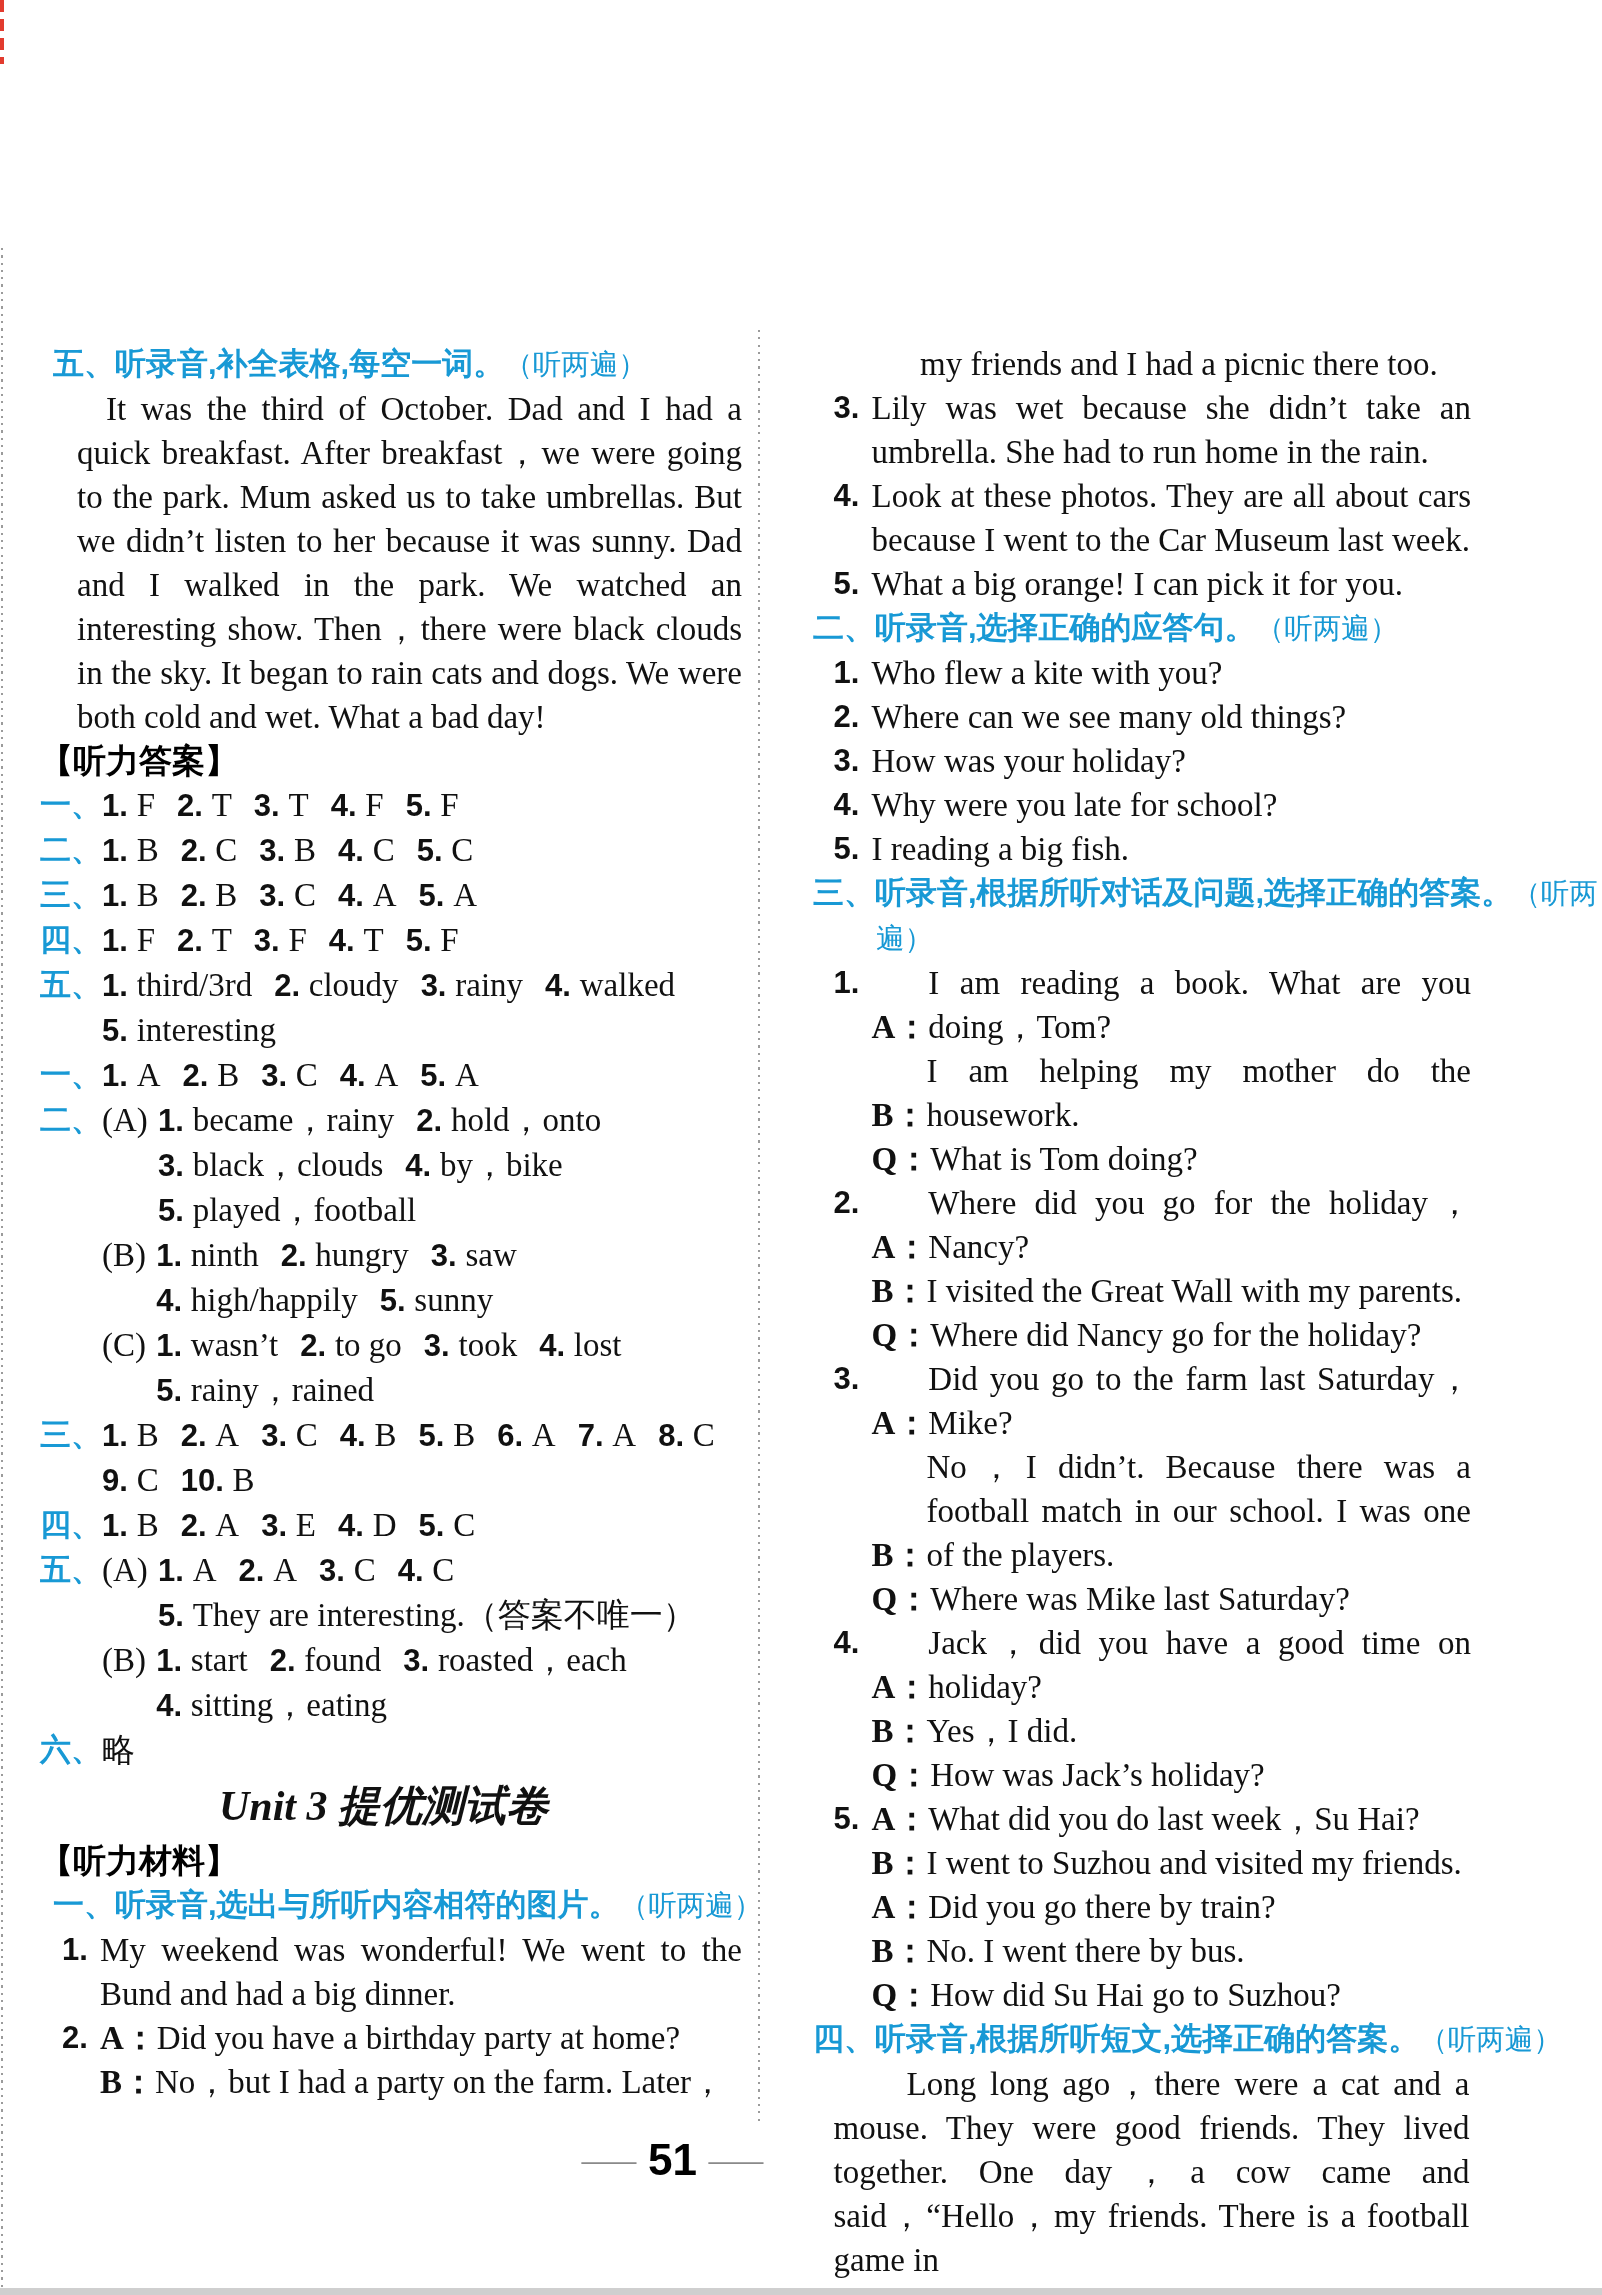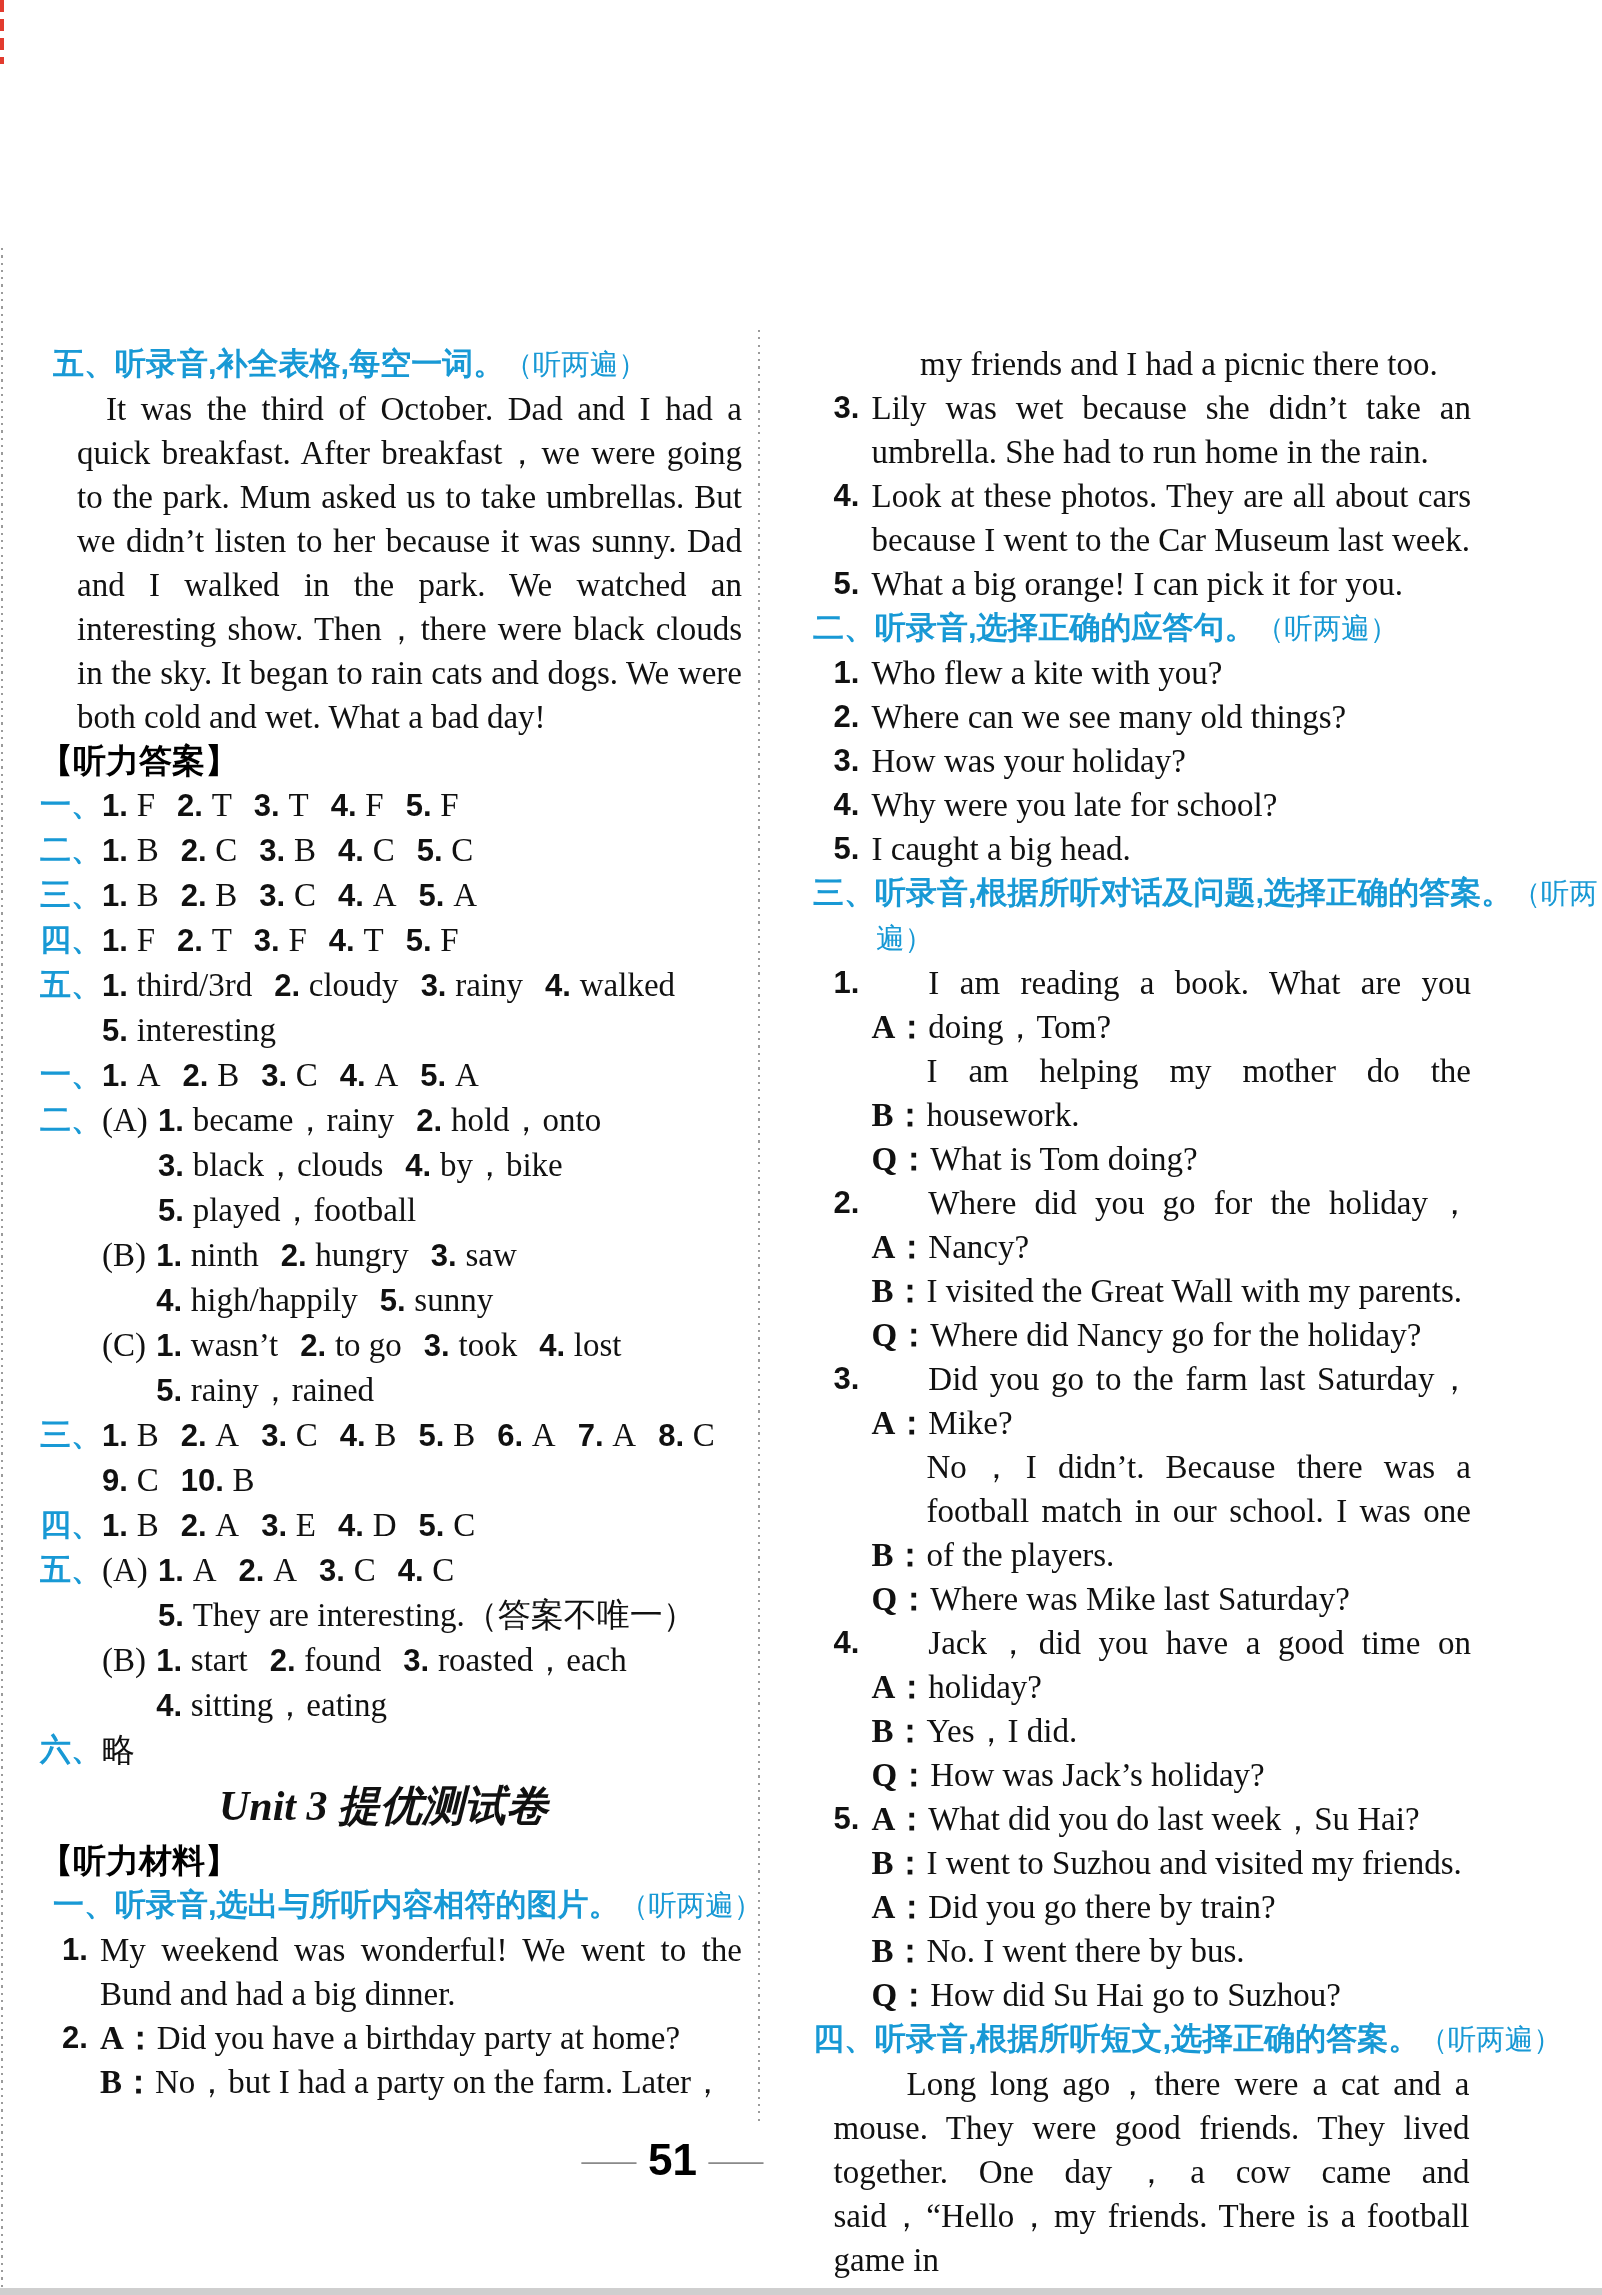"I caught a big head." div.itxt { text: caught a big head -> reading a big fish }
